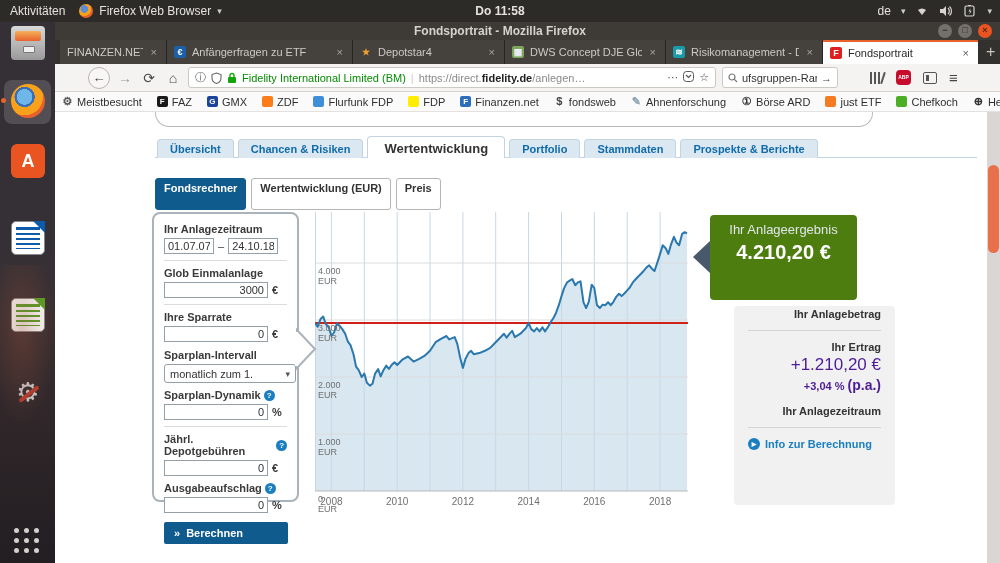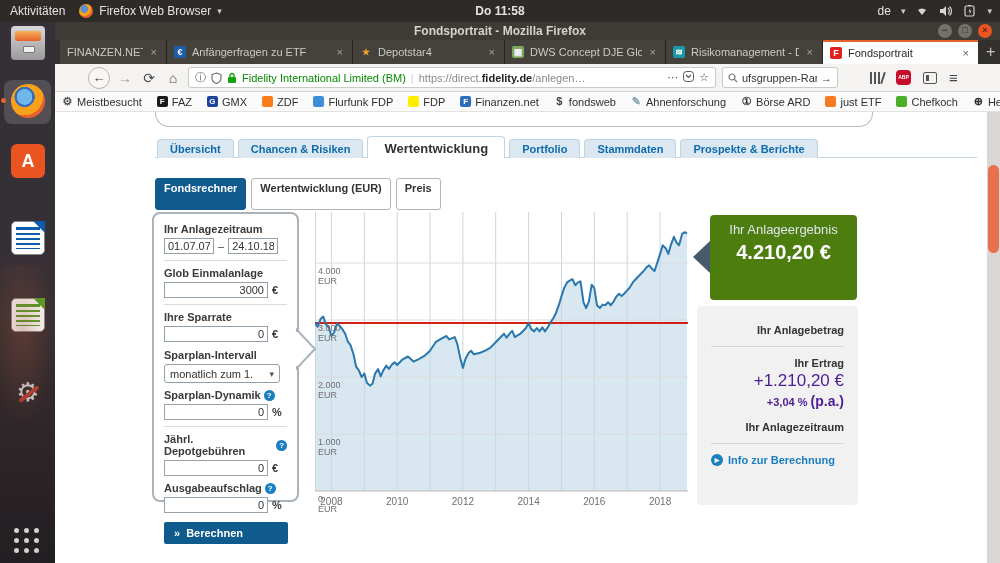"Ihr Anlagebetrag" .graypanel { left: 697px -> 734px; padding: 18px 14px 0 -> 2px 14px 0 }
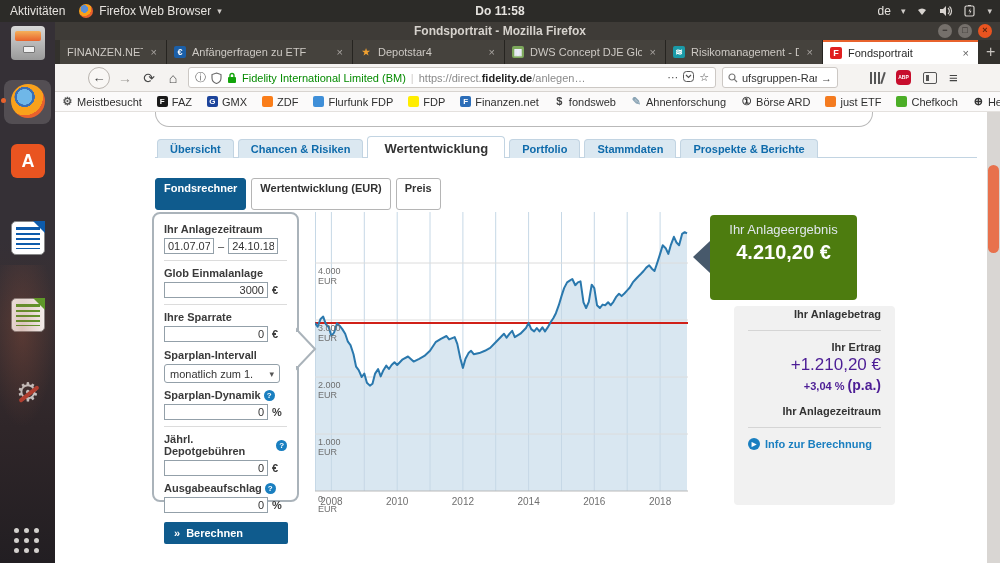"monatlich zum 1." .fsel { width: 116px -> 132px }
